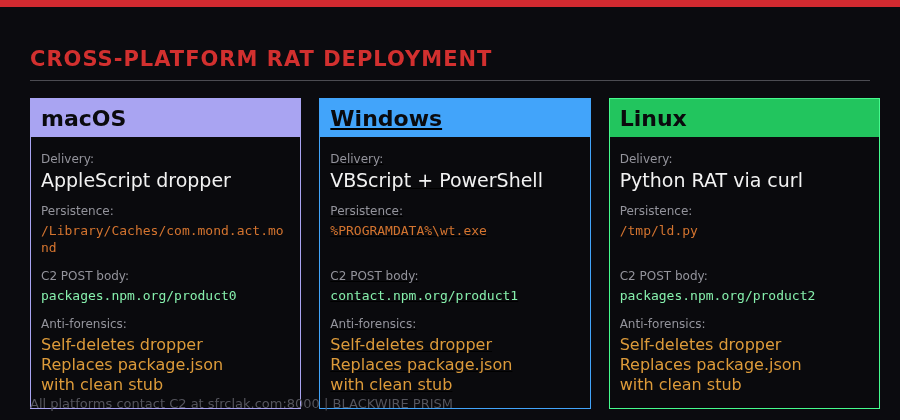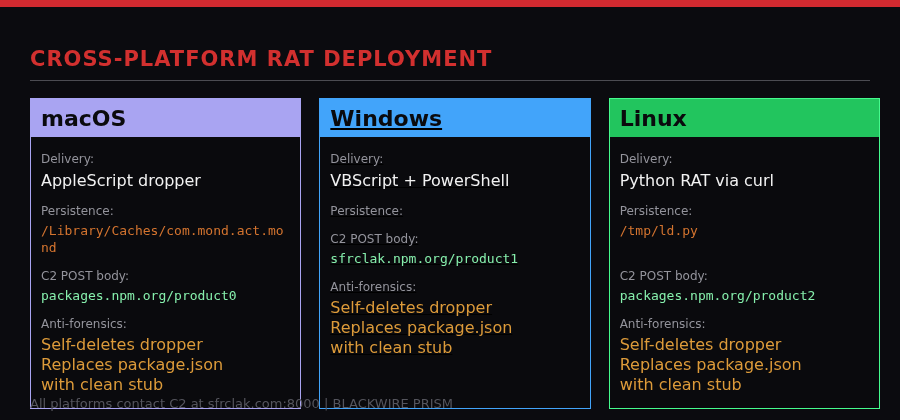"AppleScript dropper" .value { font-size: 16px -> 19px }
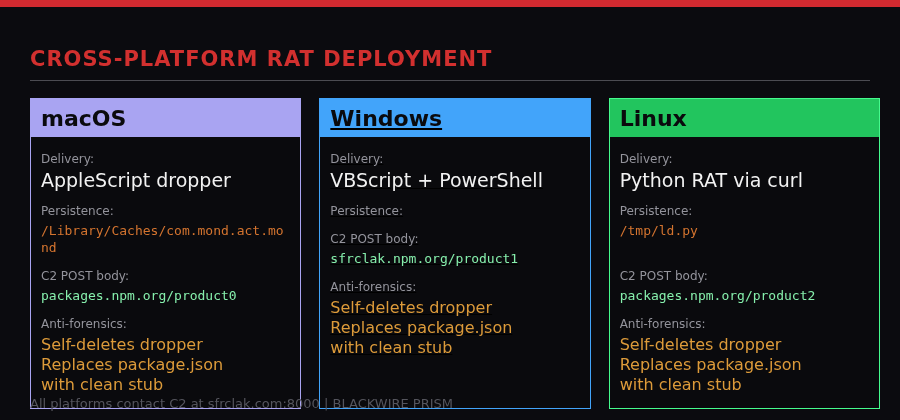"%PROGRAMDATA%\wt.exe" div.mono { html: none -> <div>%PROGRAMDATA%\wt.exe</div> }
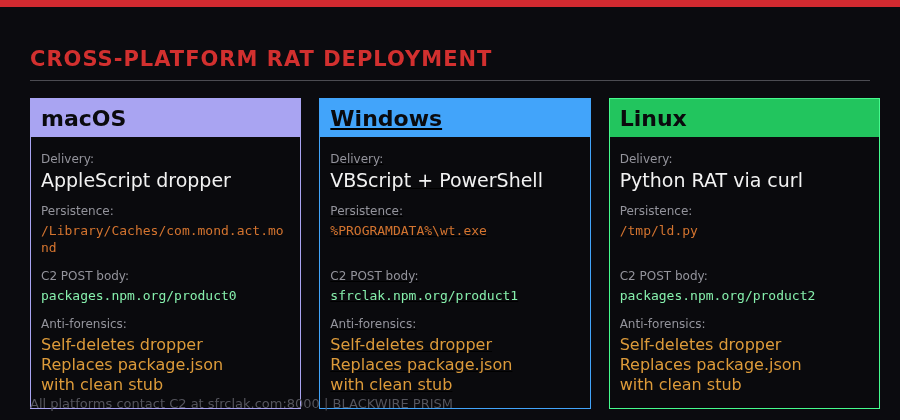"sfrclak.npm.org/product1" div.mono { text: sfrclak.npm.org/product1 -> contact.npm.org/product1 }
